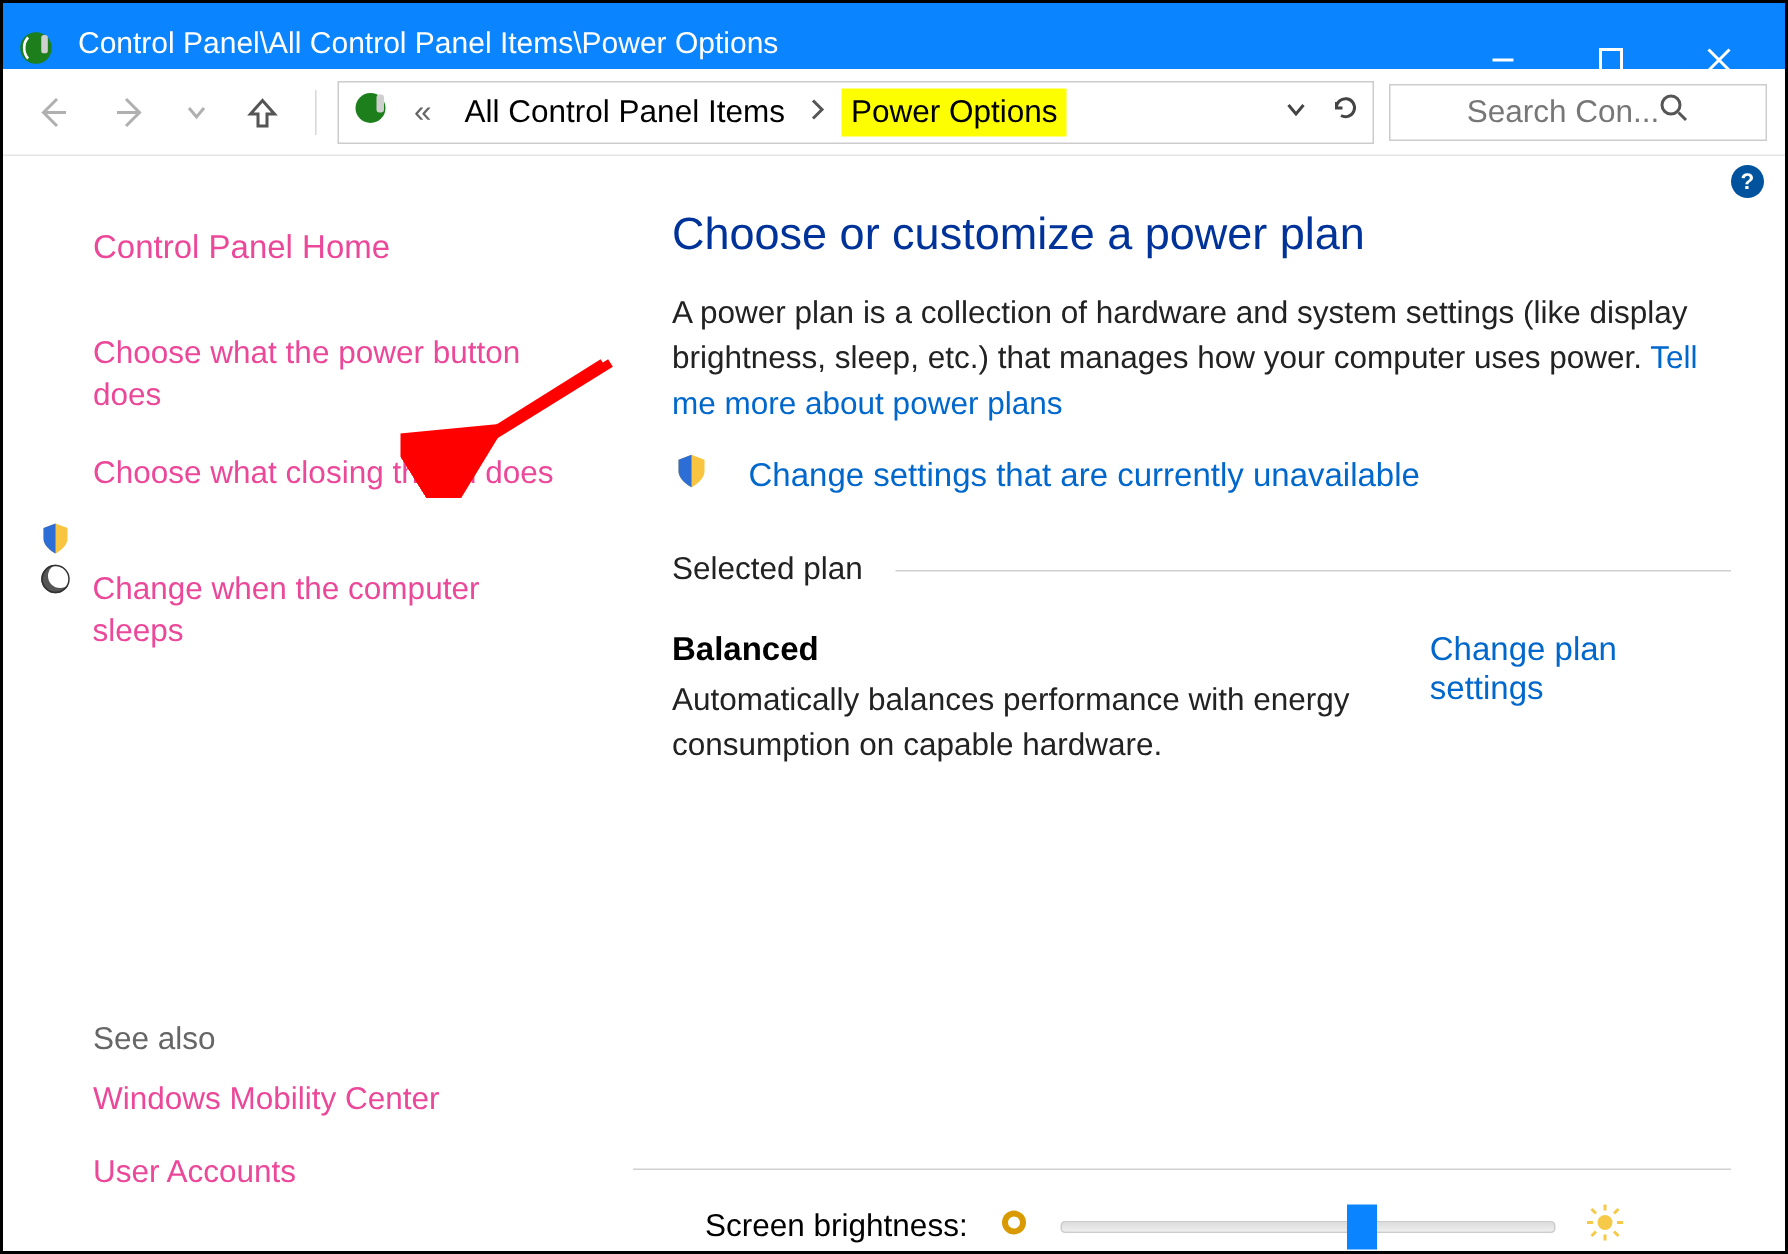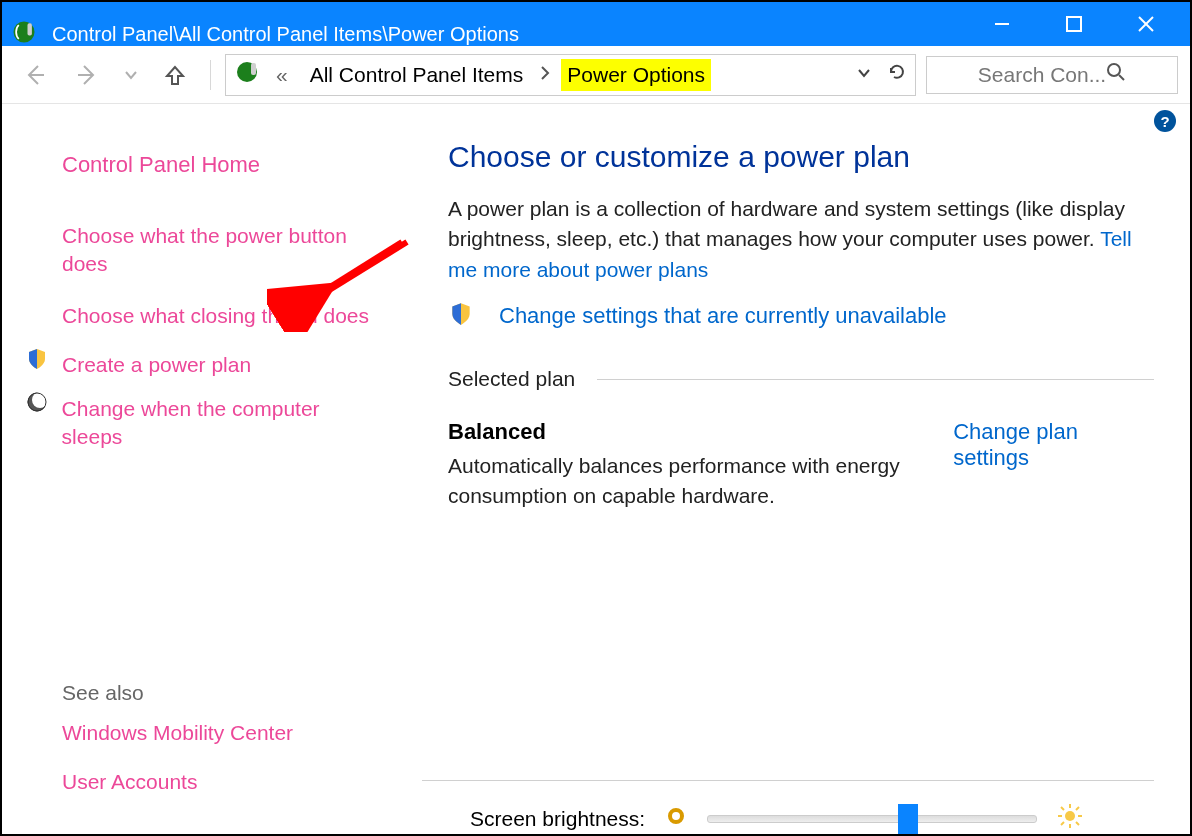"Control Panel\All Control Panel" .titlebar { align-items: flex-end -> flex-start; padding: 0 8px -> 16px 8px }
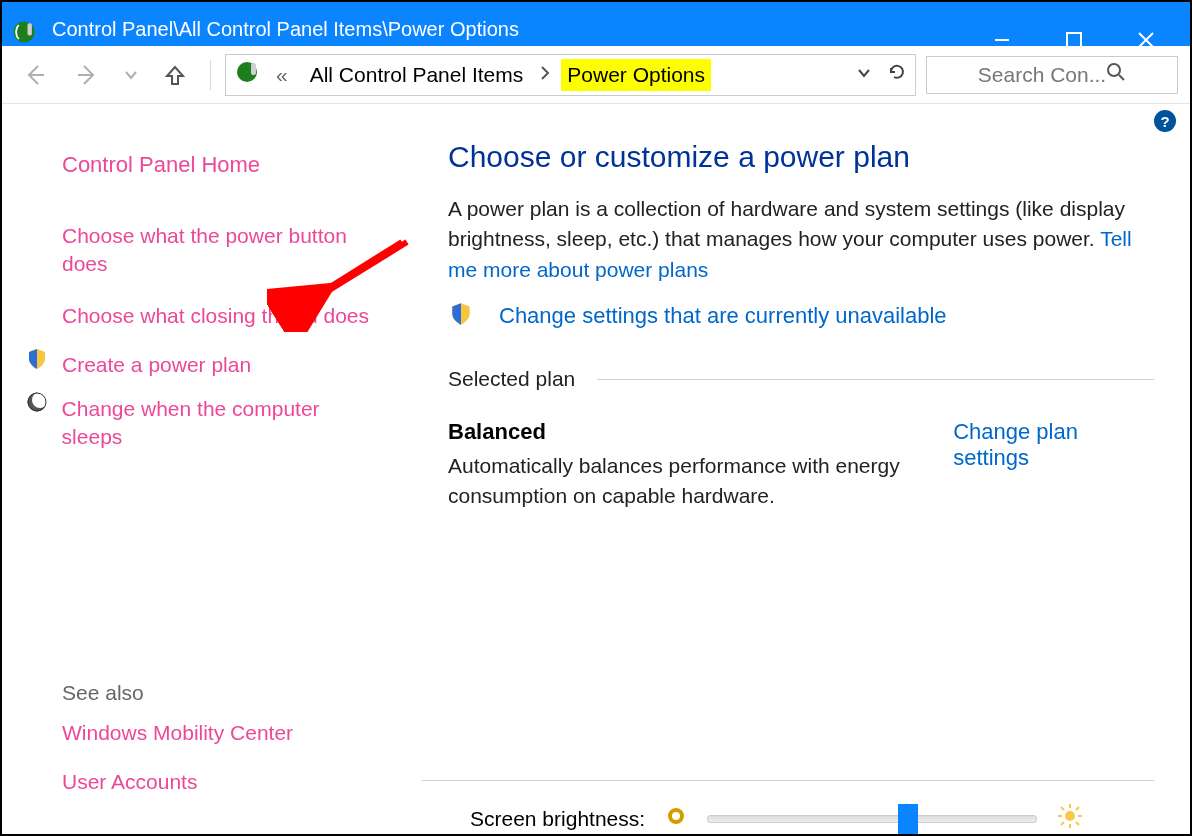"Create a power plan" div.sidebar-link { html: <div>Create a power plan</div> -> none }
